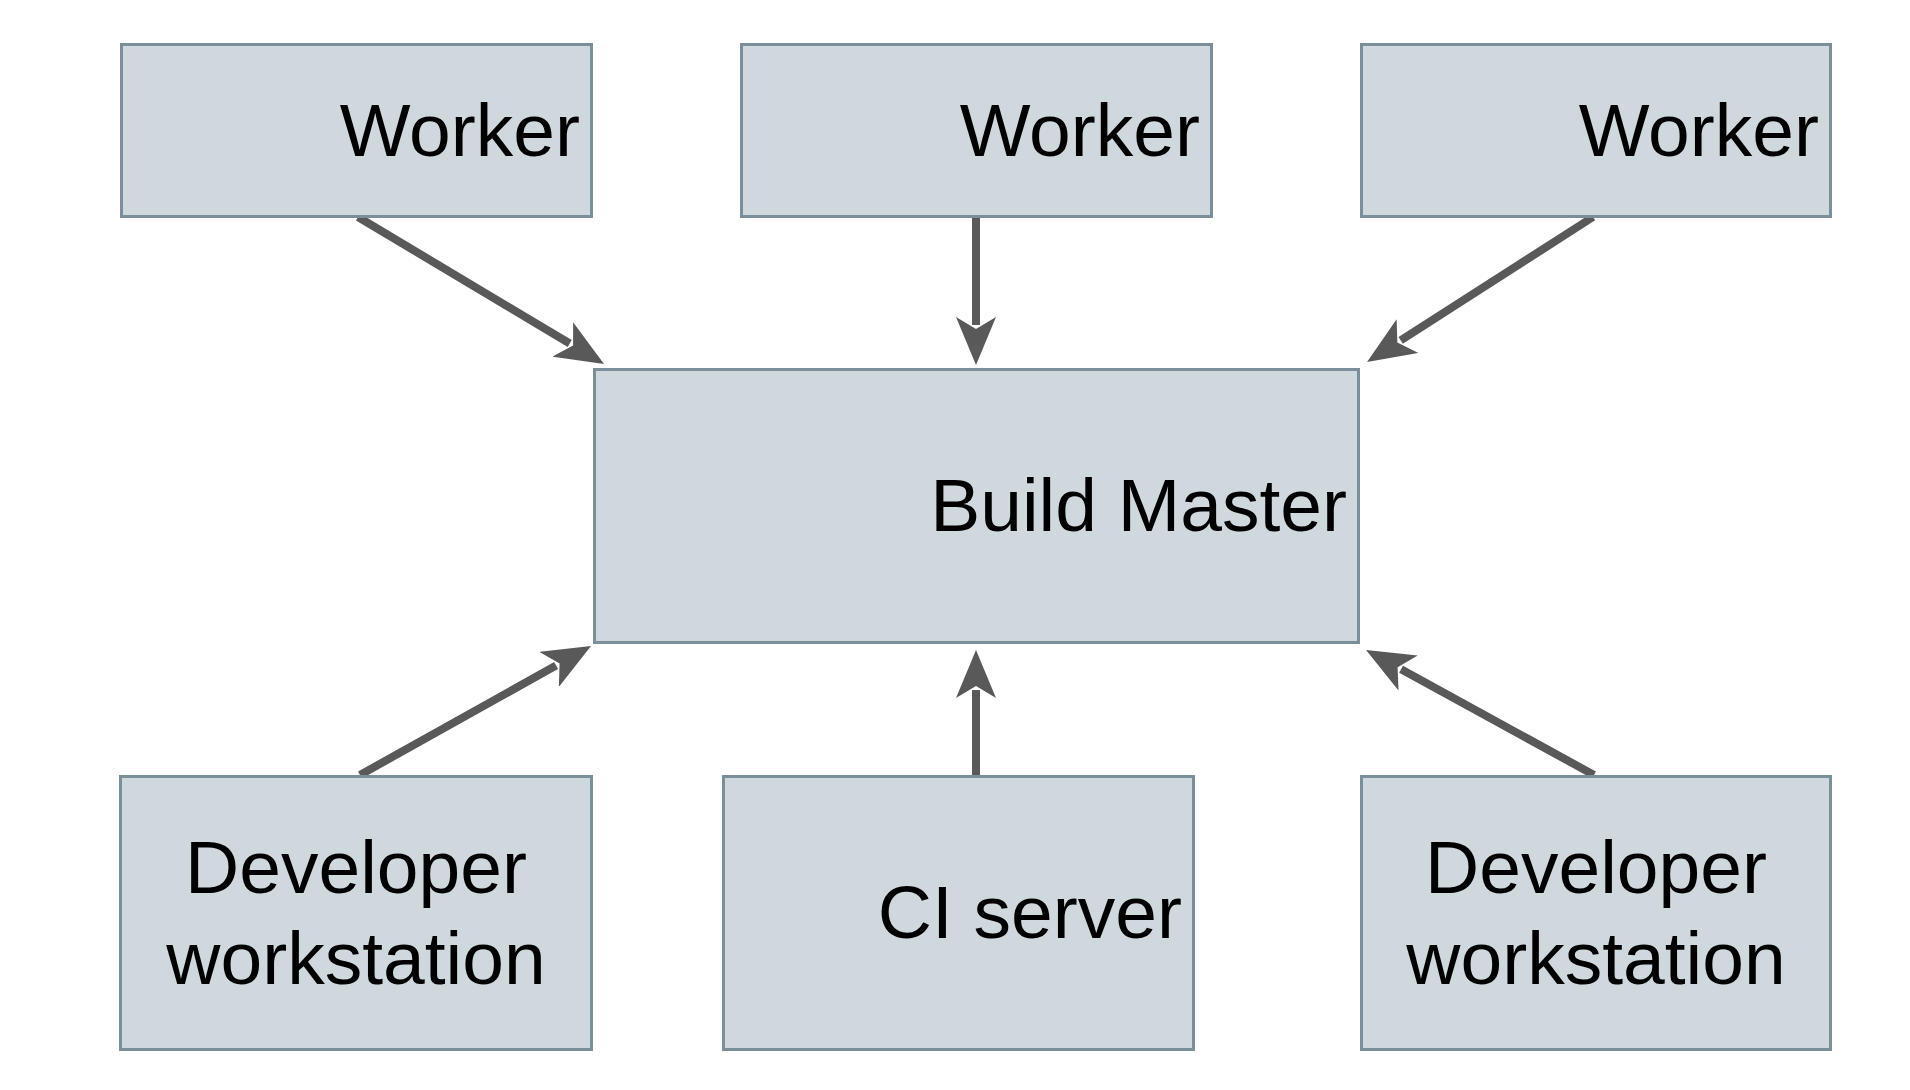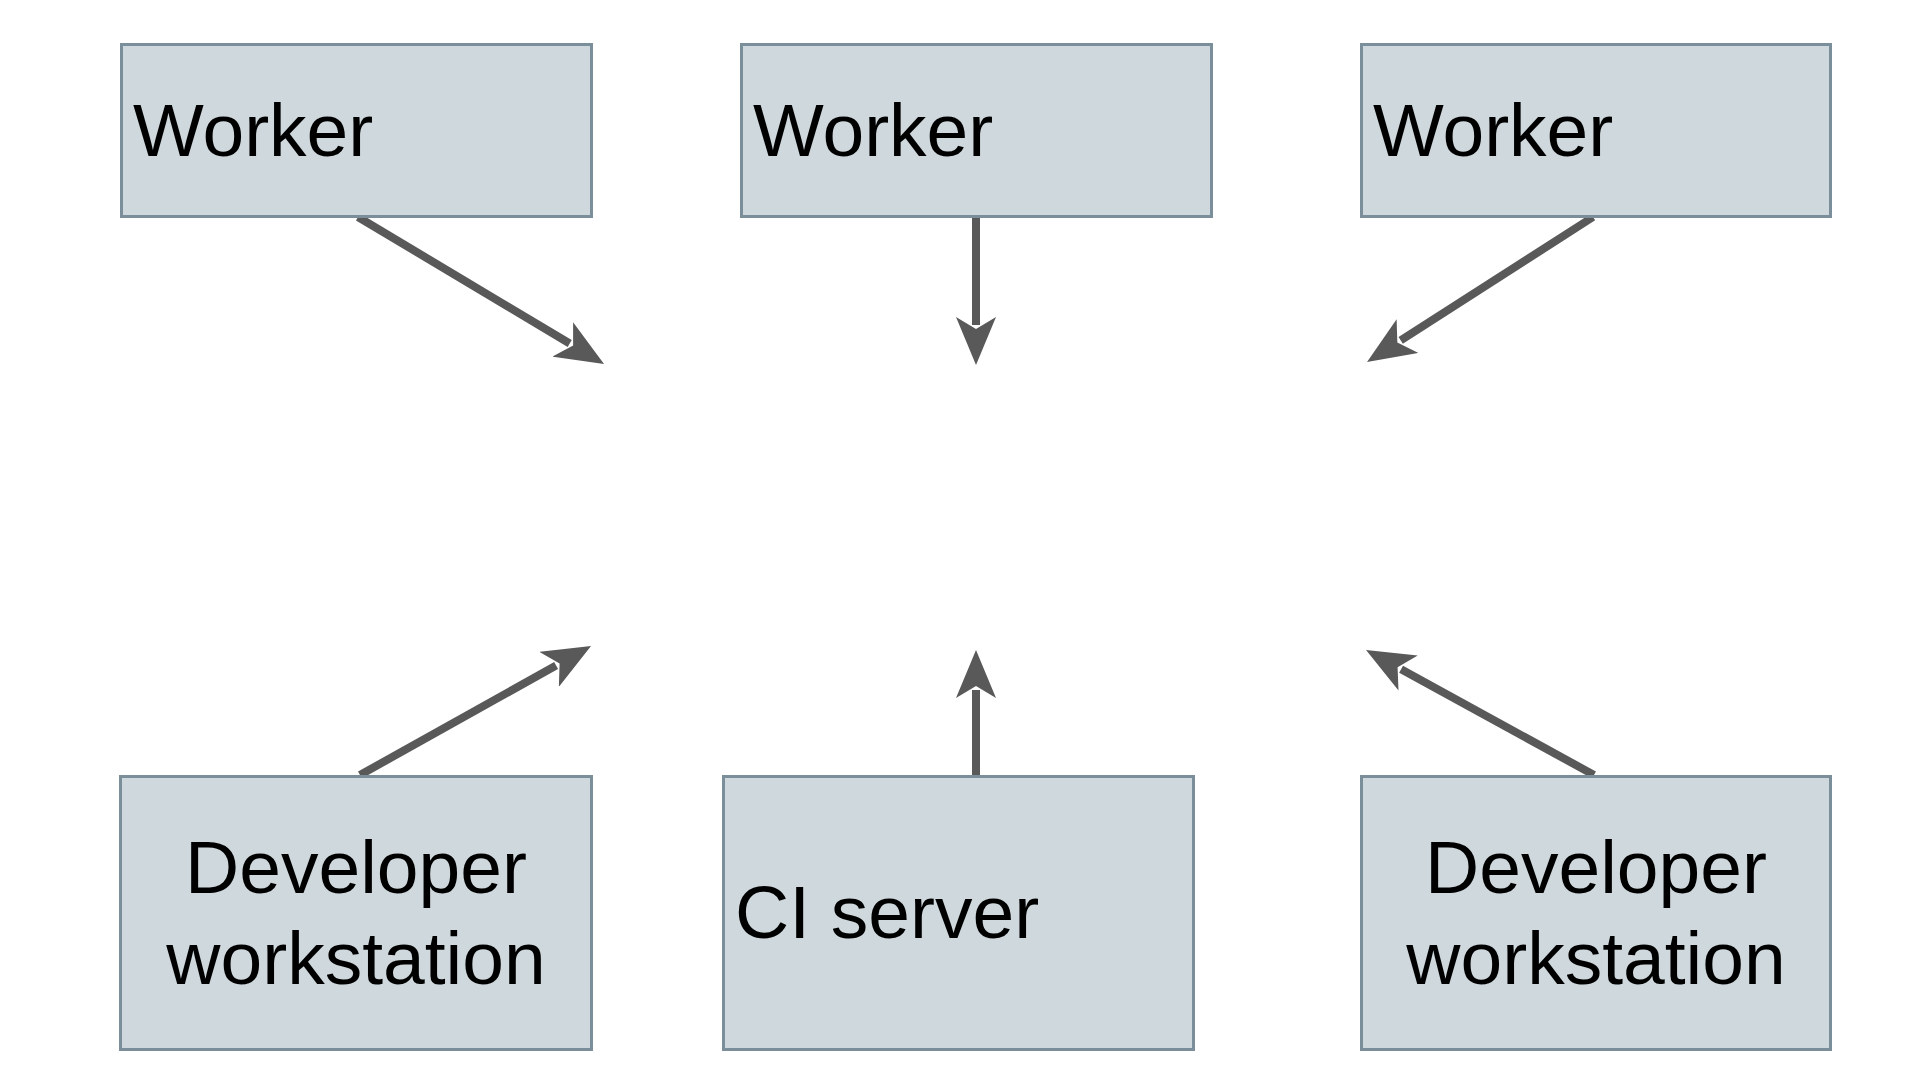"Worker" .node { justify-content: flex-start -> flex-end }
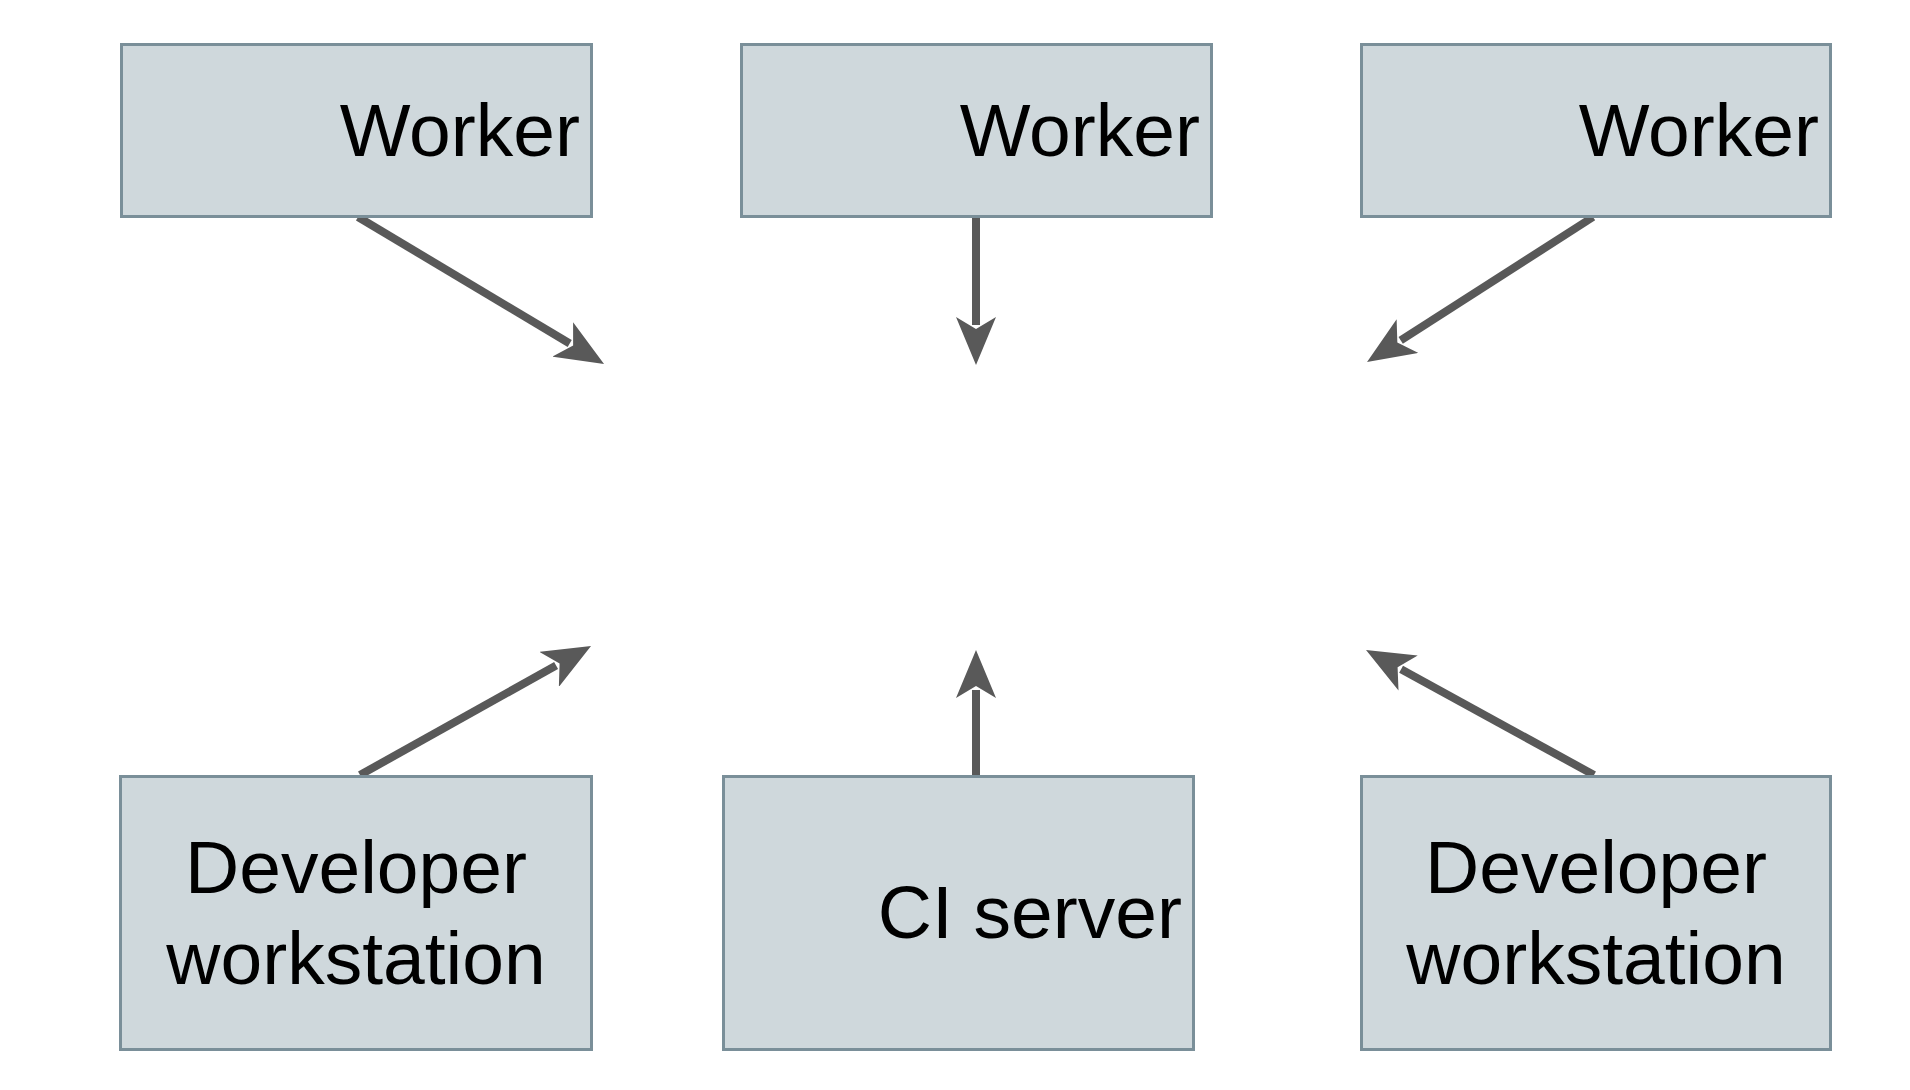"Build Master" div.node { html: none -> <div> <span>Build Master</span> </div> }
